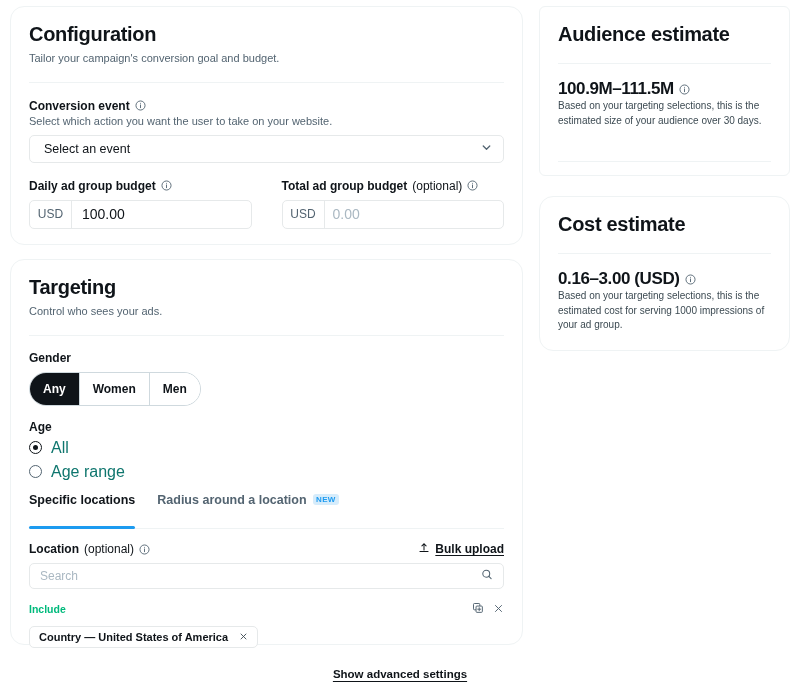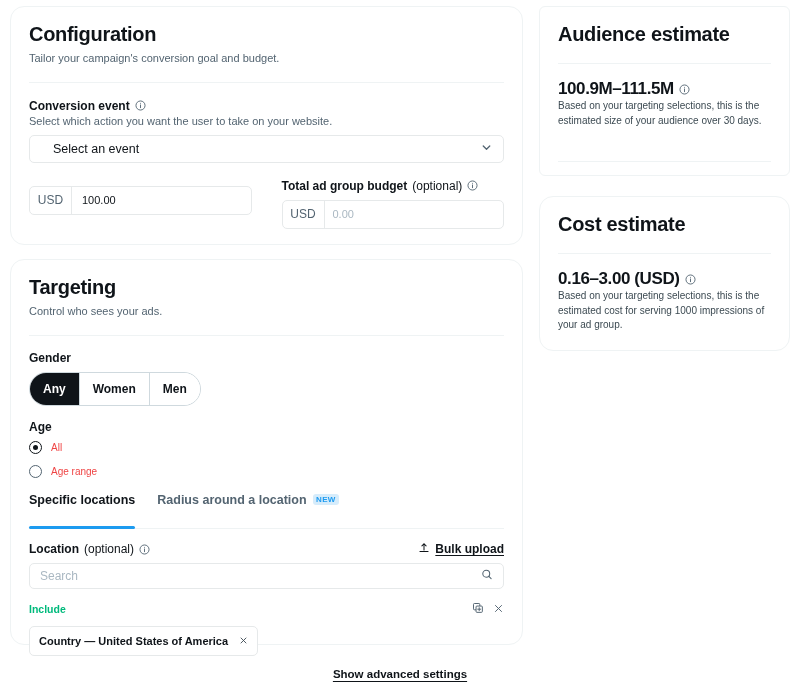"Select an event" .select-box { padding: 0 23px -> 0 14px }
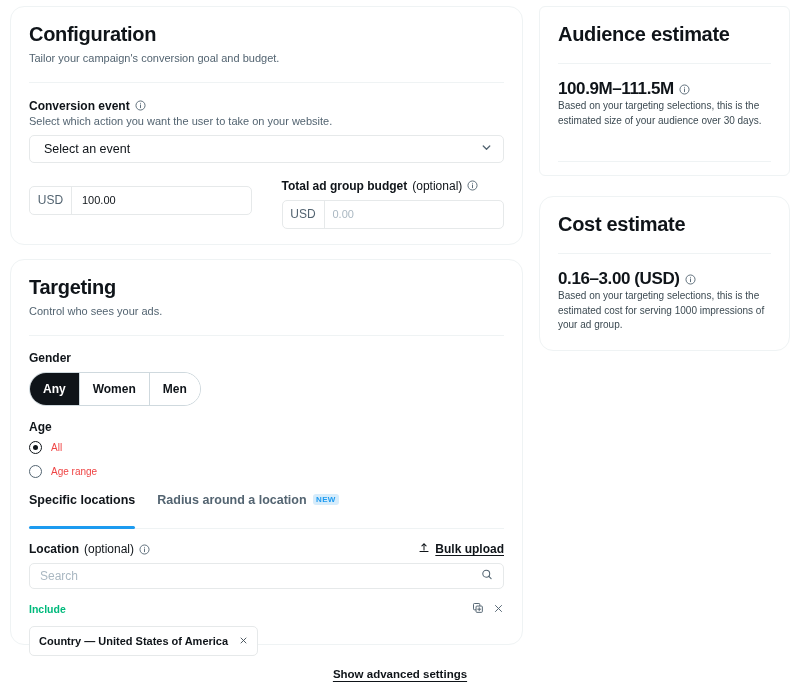"Daily ad group budget" div.field-label { html: none -> <div> <span>Daily ad group budget</span> <span> <svg> <circle></circle> <path></path> <circle></circle> </svg> </span> </div> }
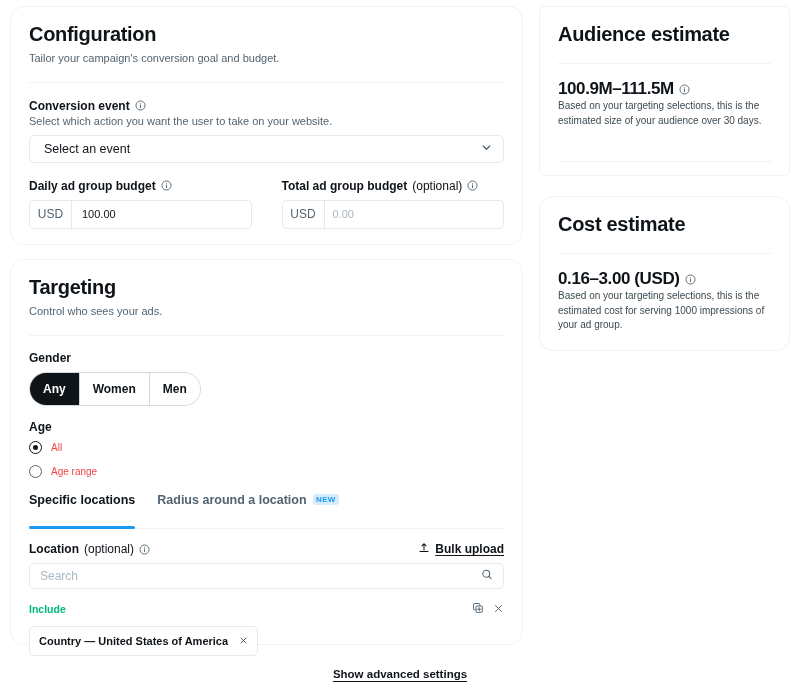"100.00" .money-val { font-size: 11px -> 14px }
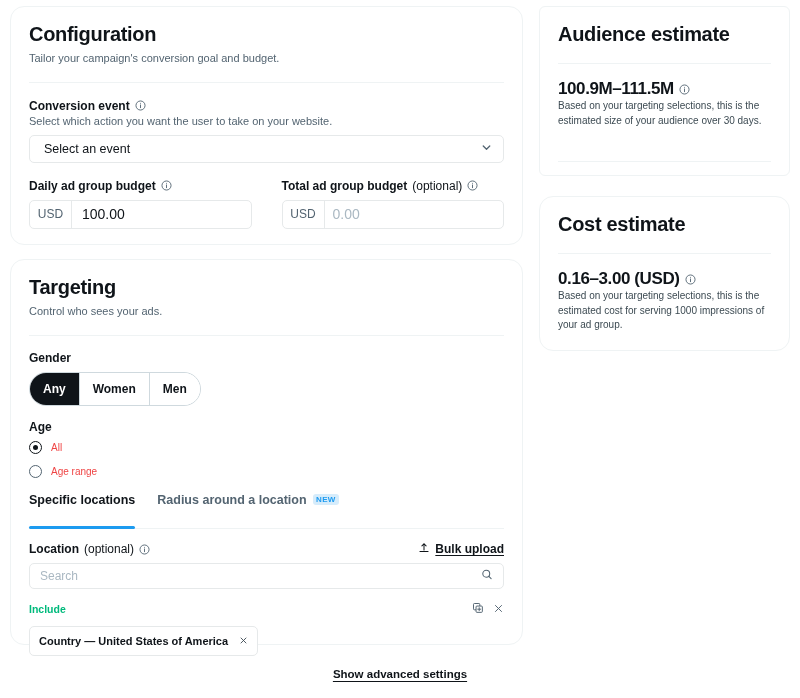"All" .radio-label { color: #ef4444 -> #0f766e; font-size: 10px -> 16px }
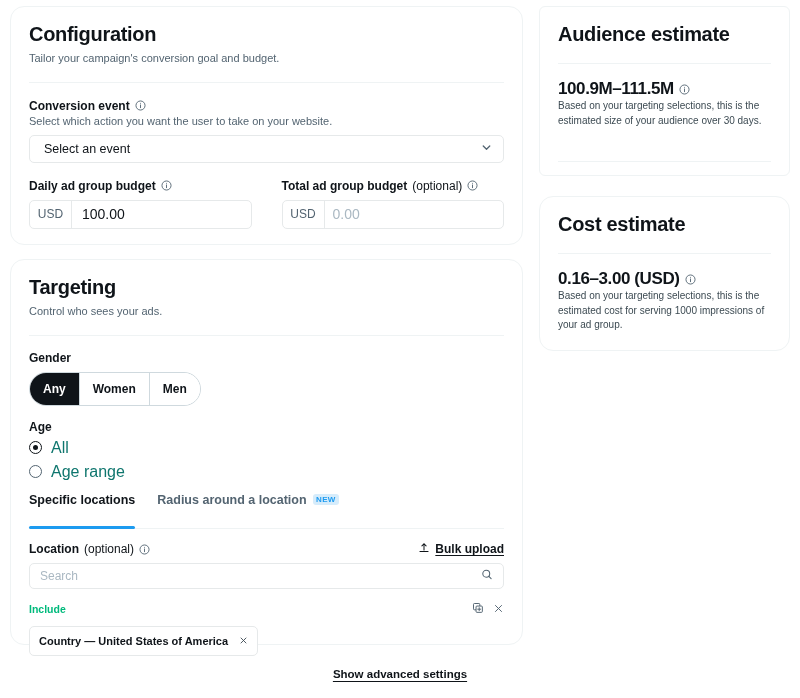"Country — United States of" .chip { height: 30px -> 22px }
